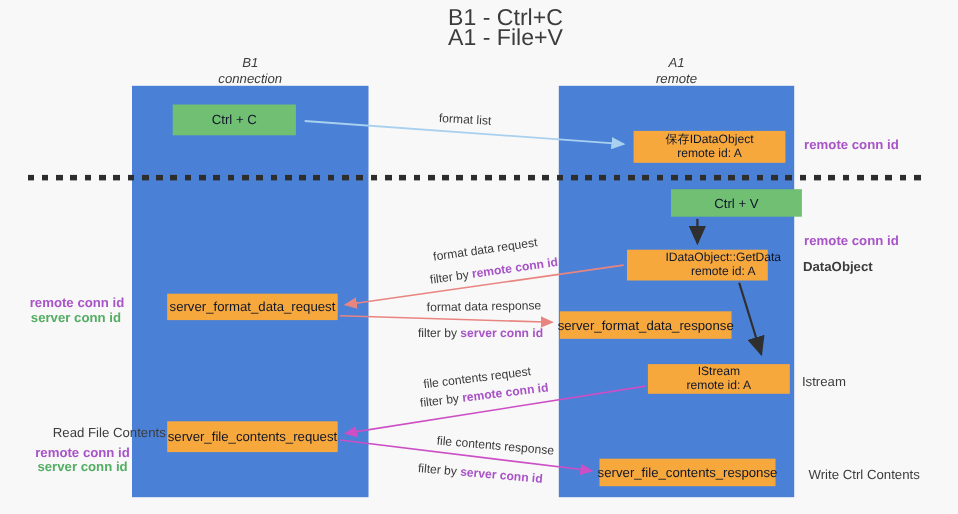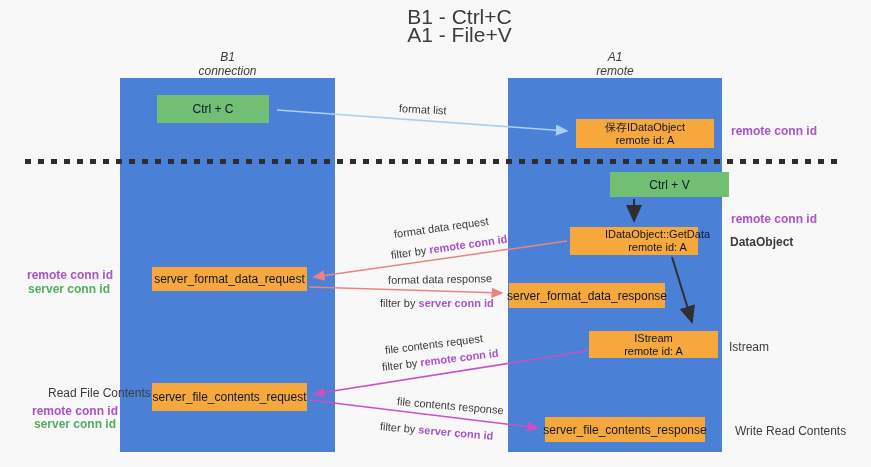"Write Read Contents" div.lbl { text: Read -> Ctrl }
